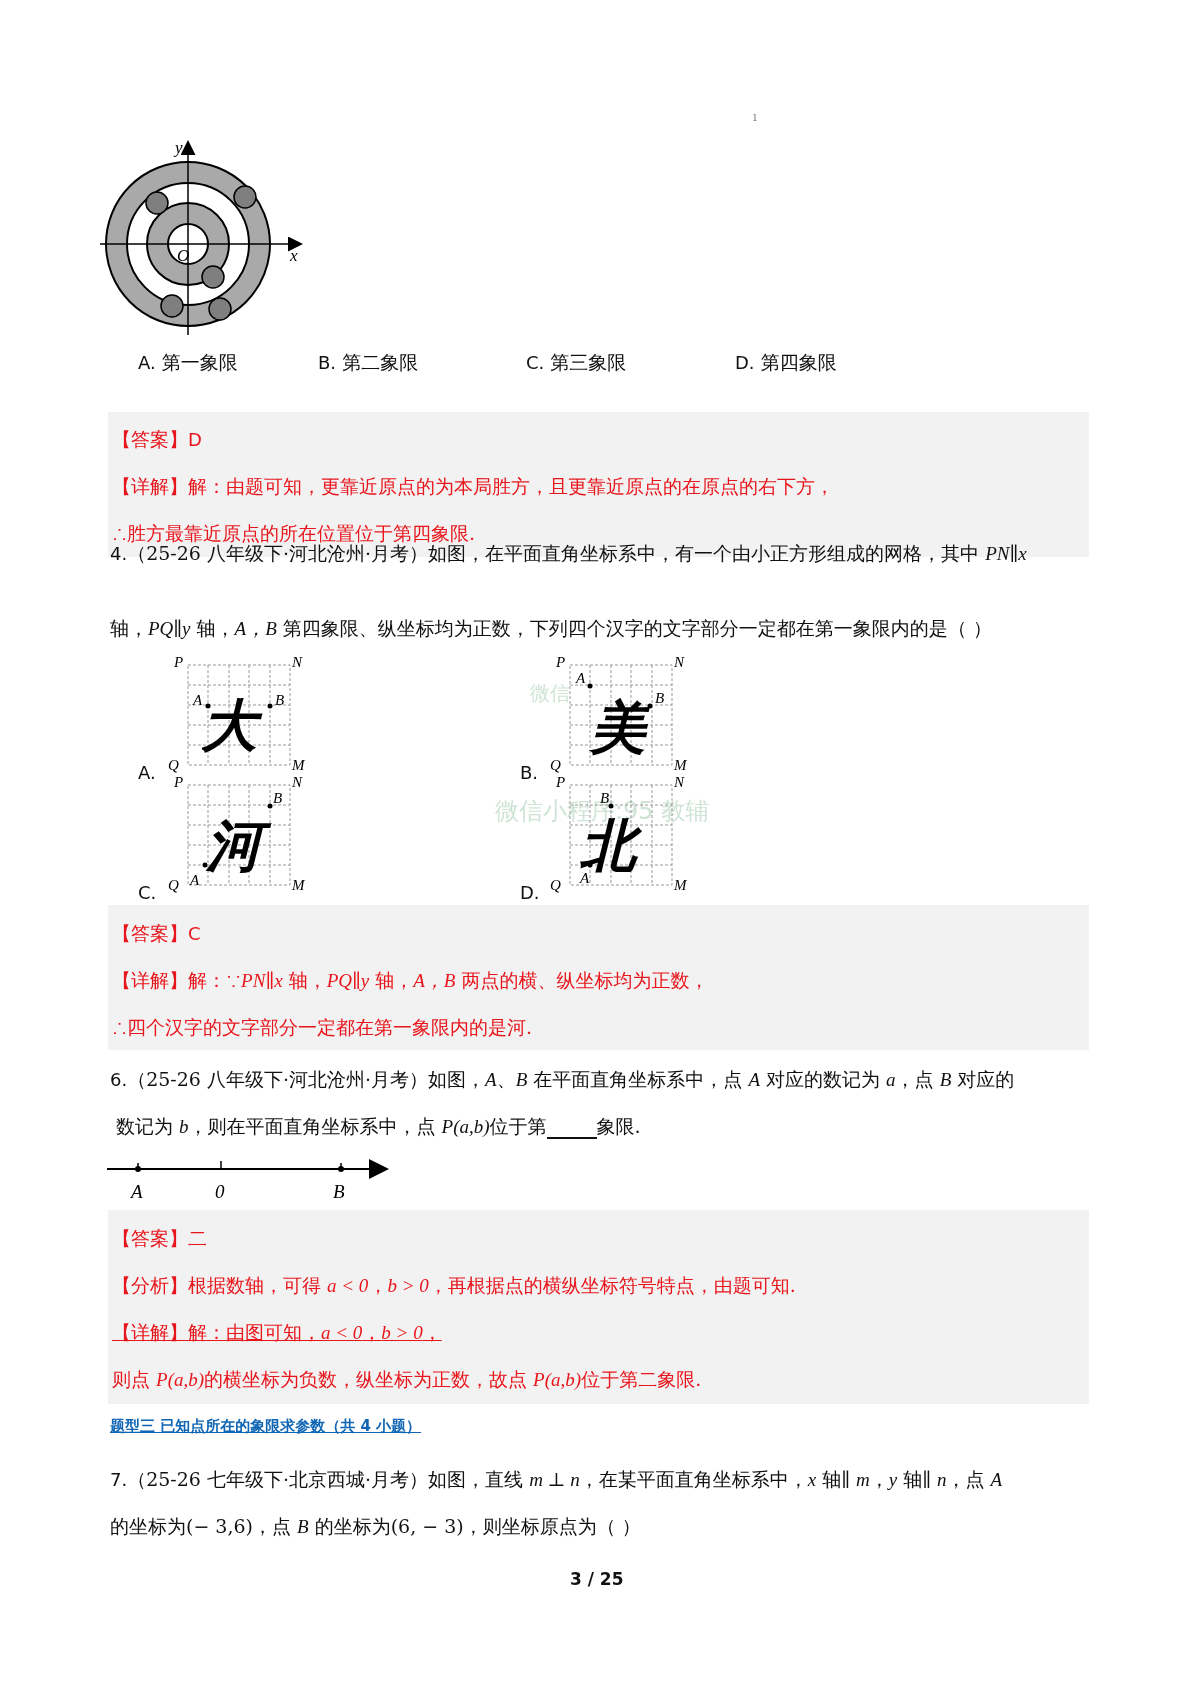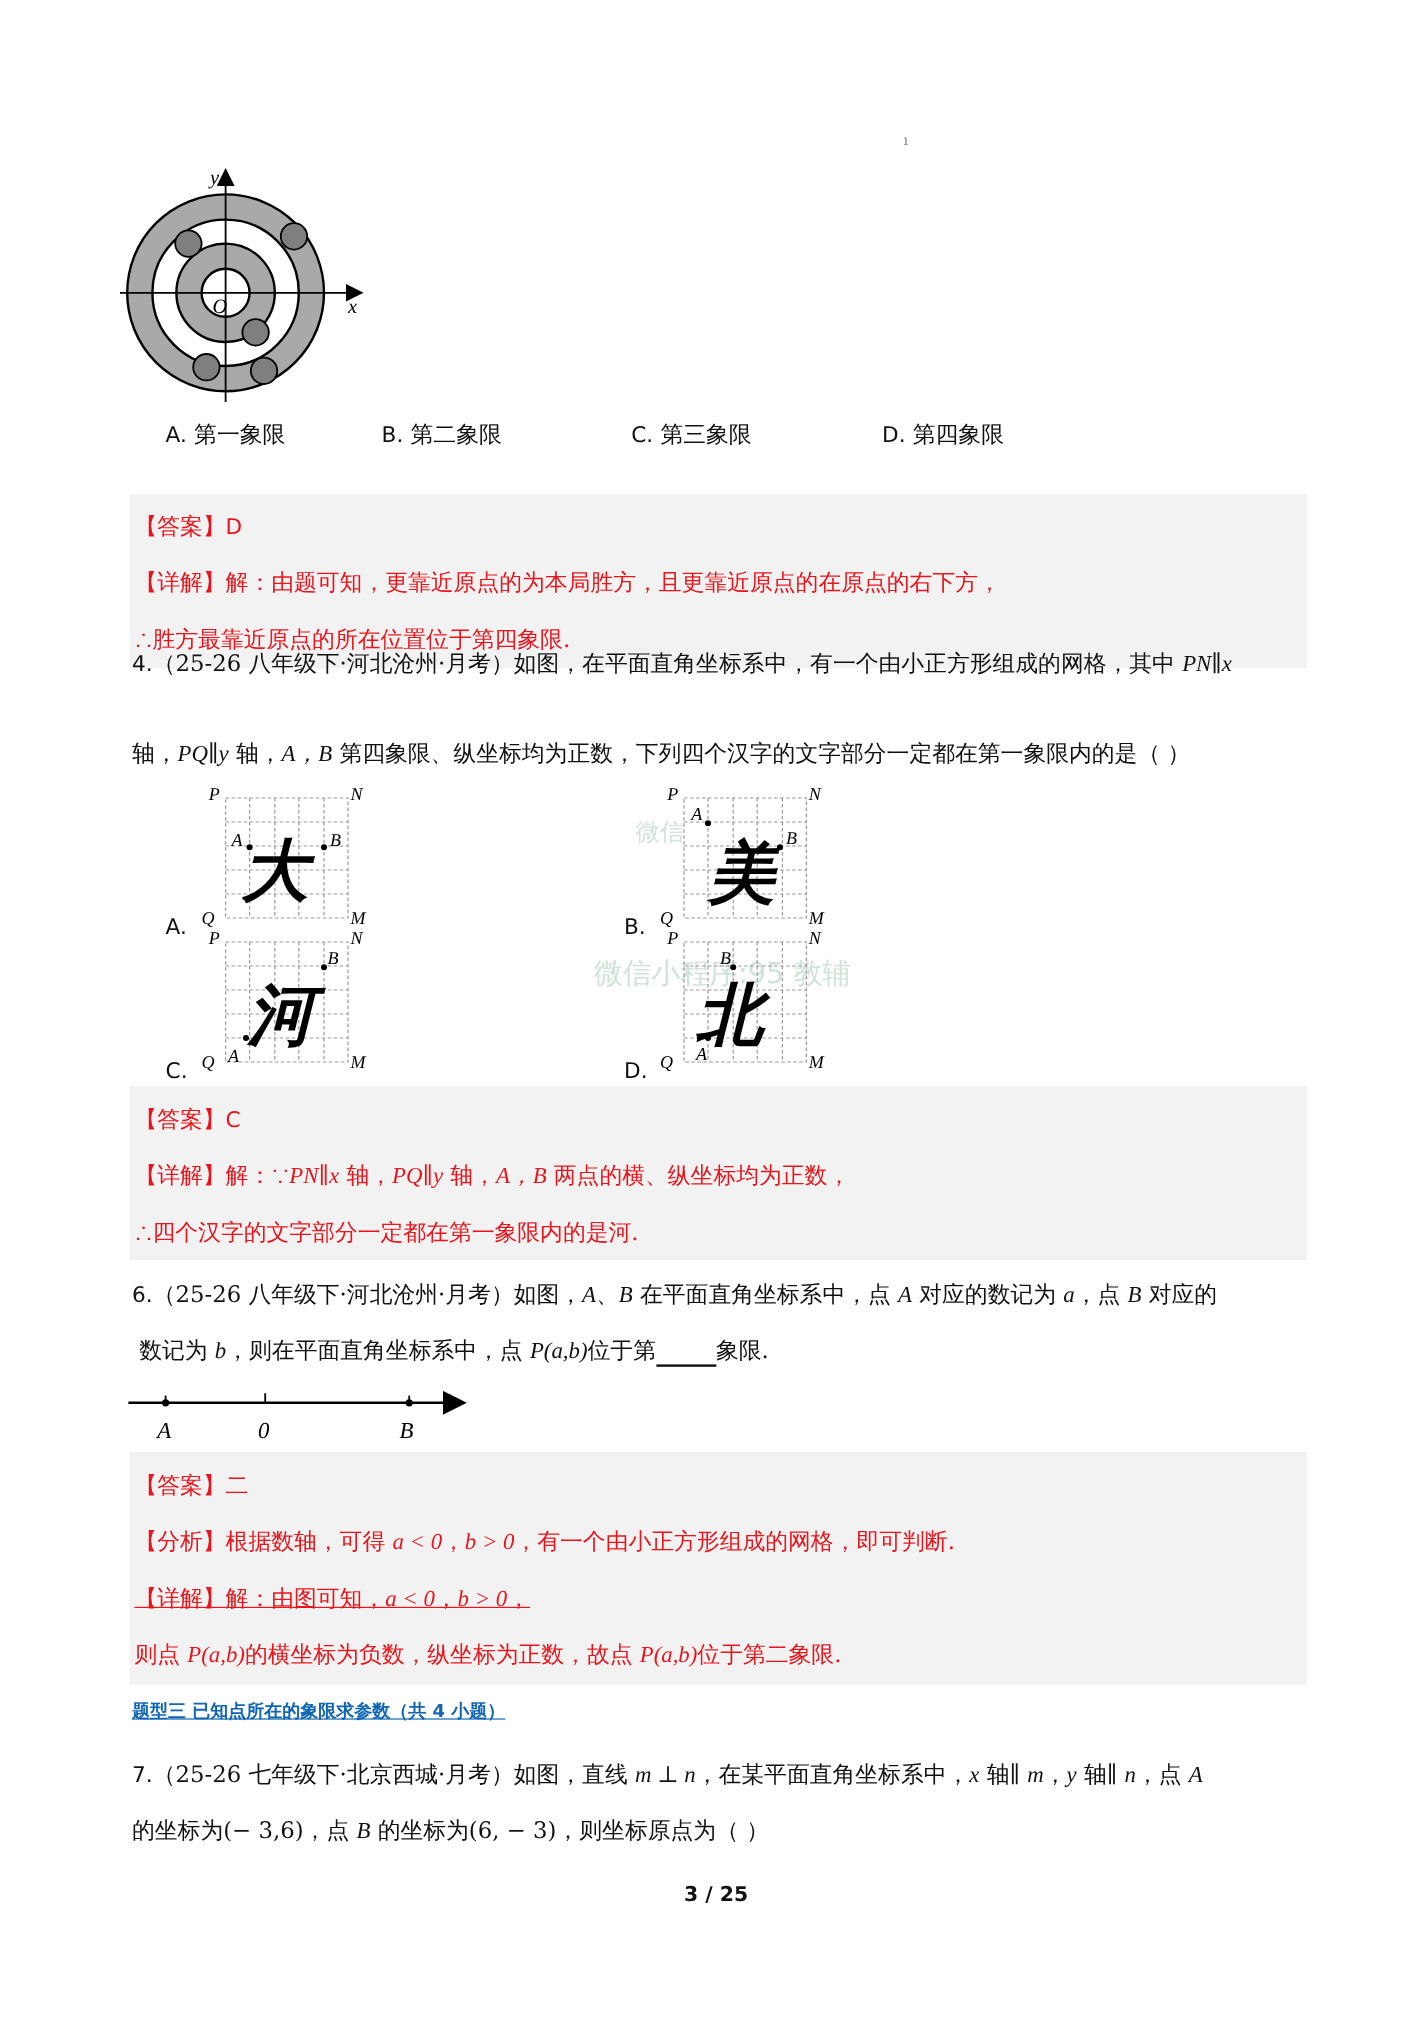"，有一个由小正方形组成的网格，即可判断." span { text: 有一个由小正方形组成的网格，即可判断 -> 再根据点的横纵坐标符号特点，由题可知 }
